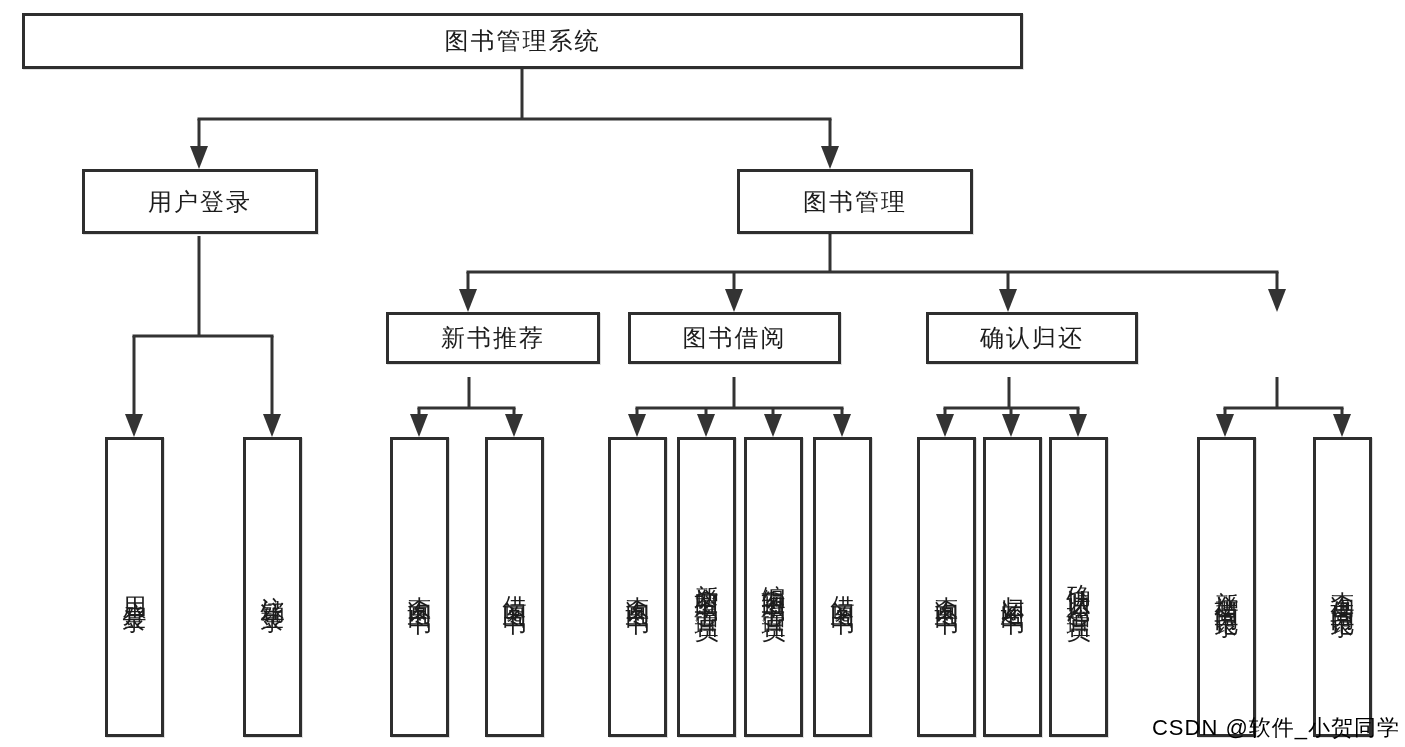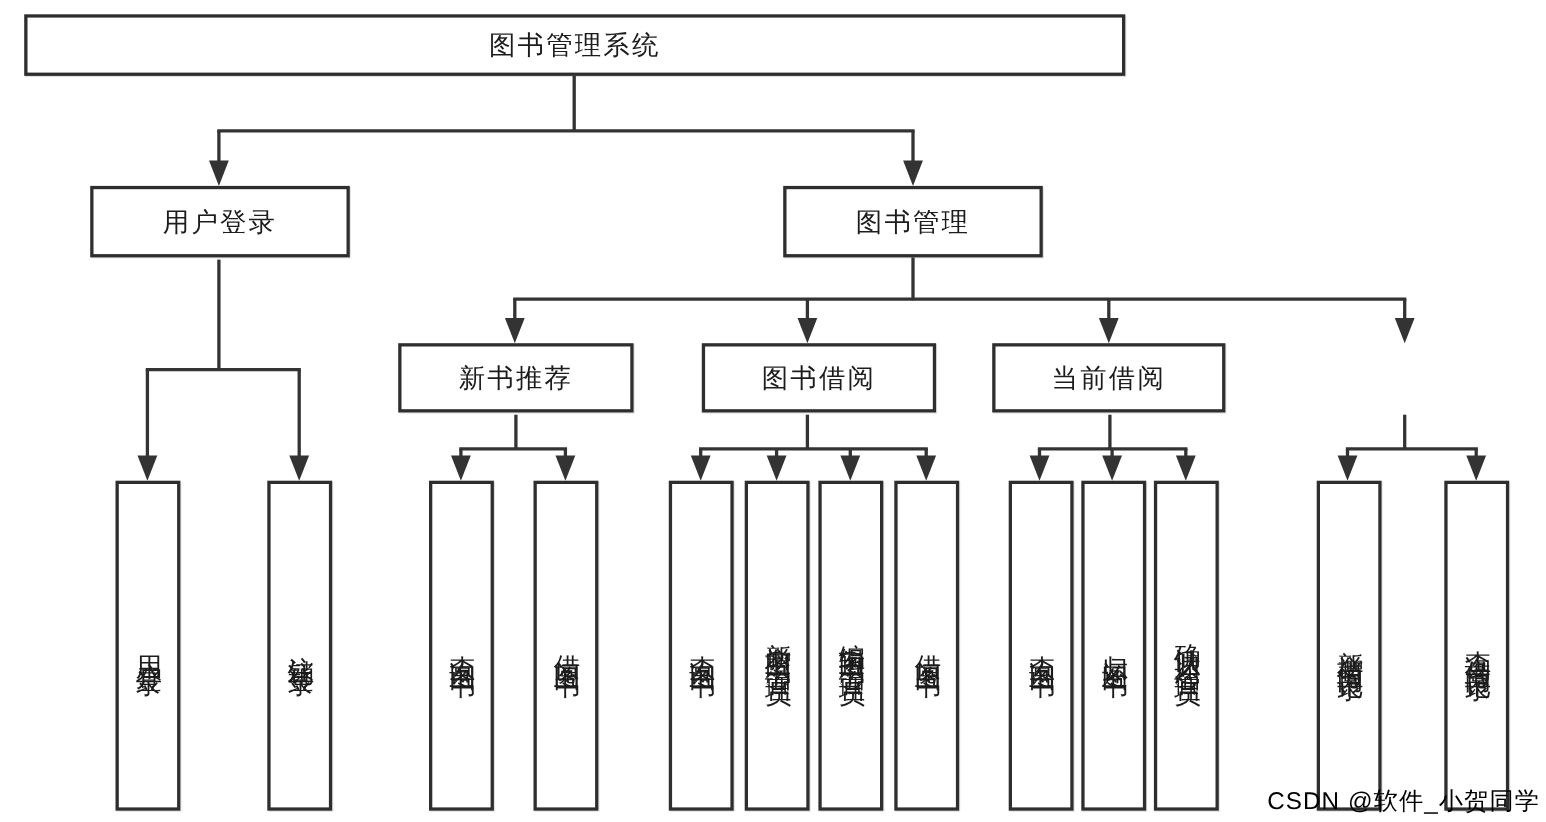"图书管理" div.box { left: 712px -> 737px }
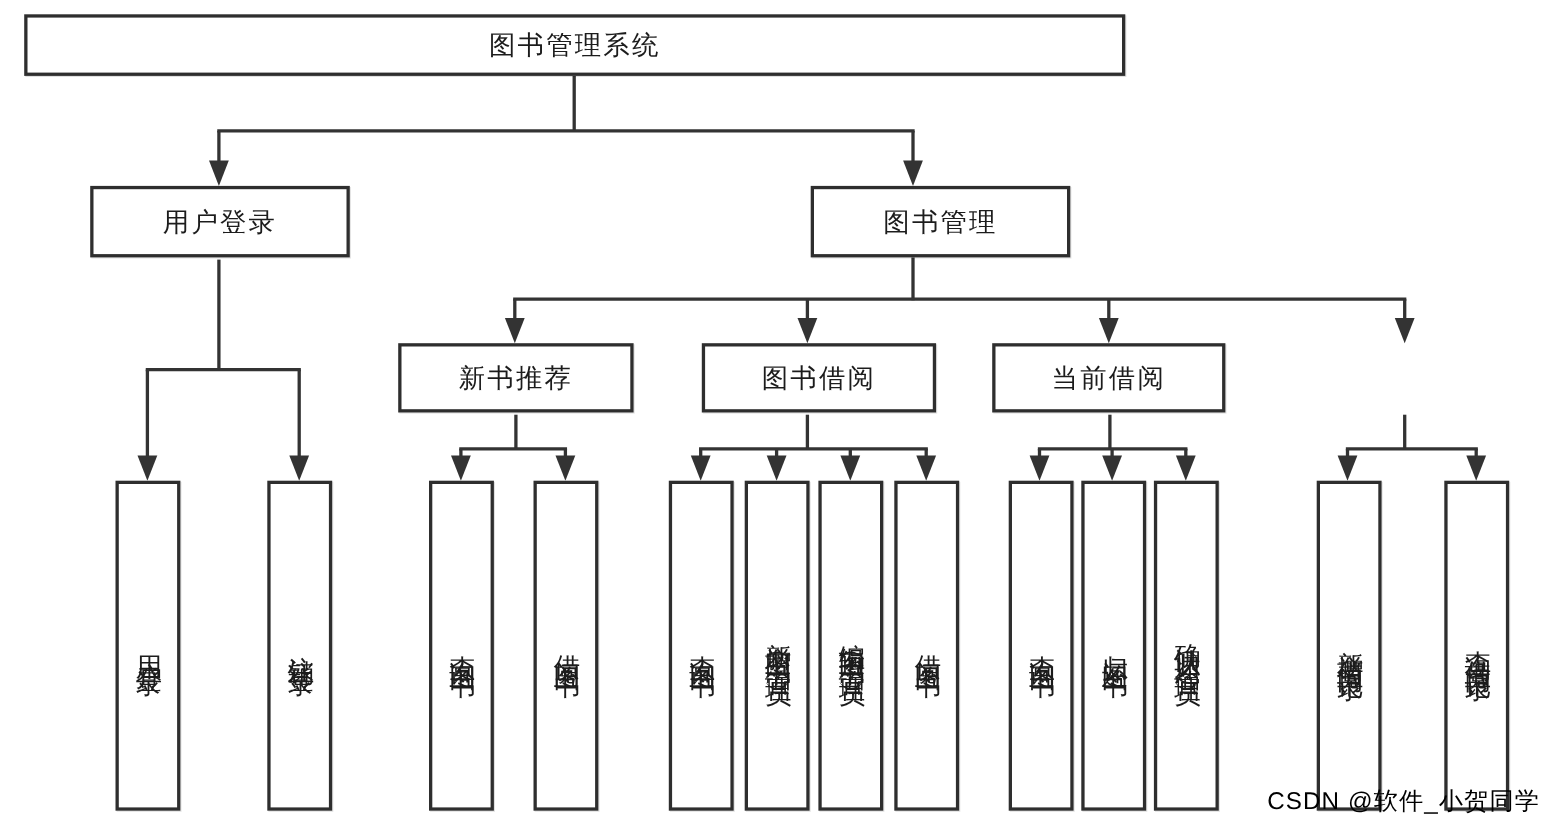"新书推荐" .lv3 { height: 63px -> 52px; margin-left: none -> 24px }
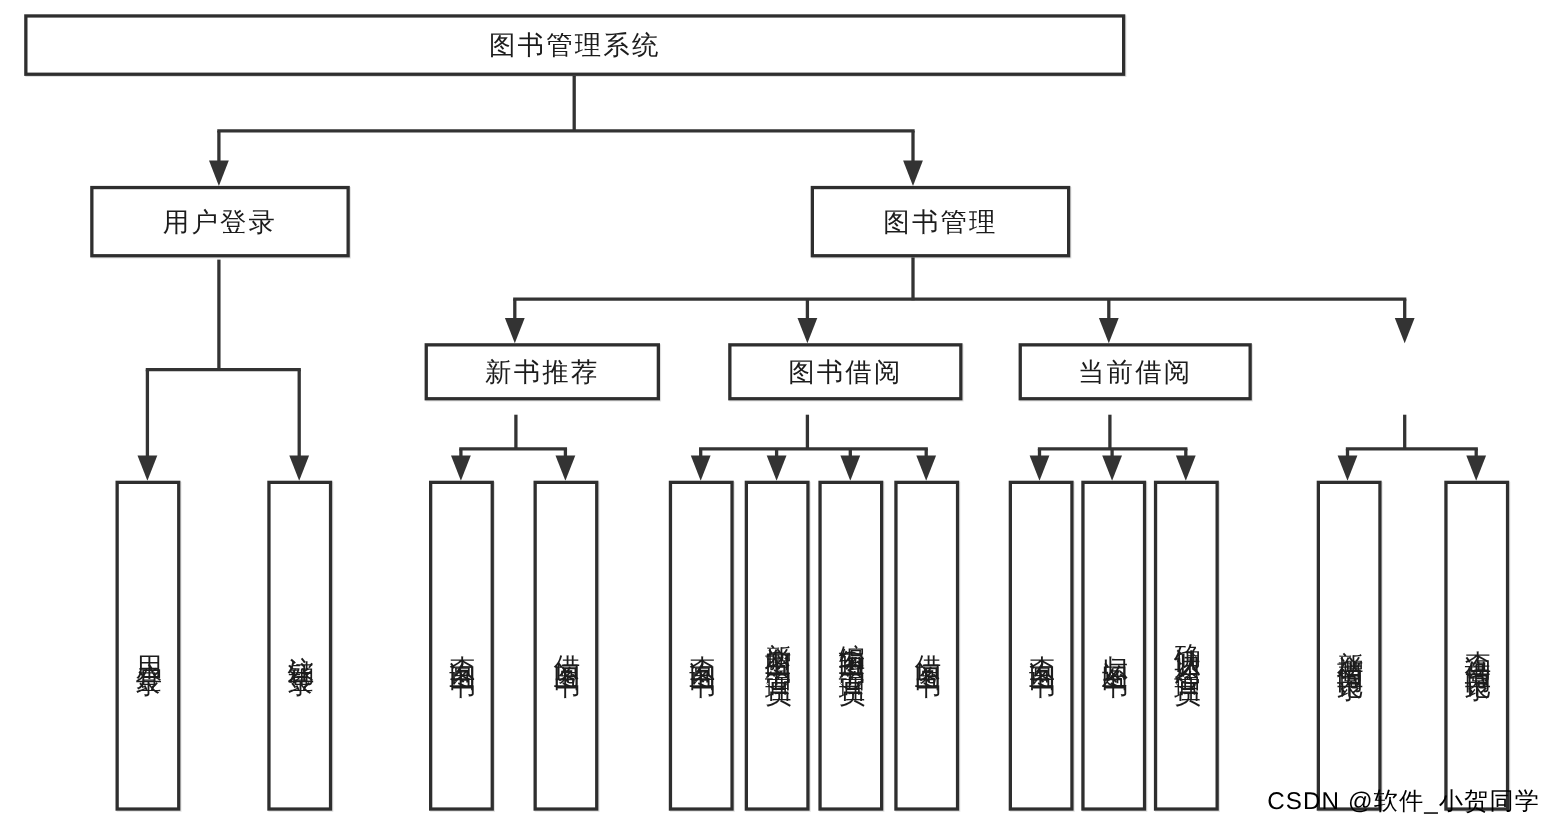"图书借阅" div.box { left: 638px -> 604px }
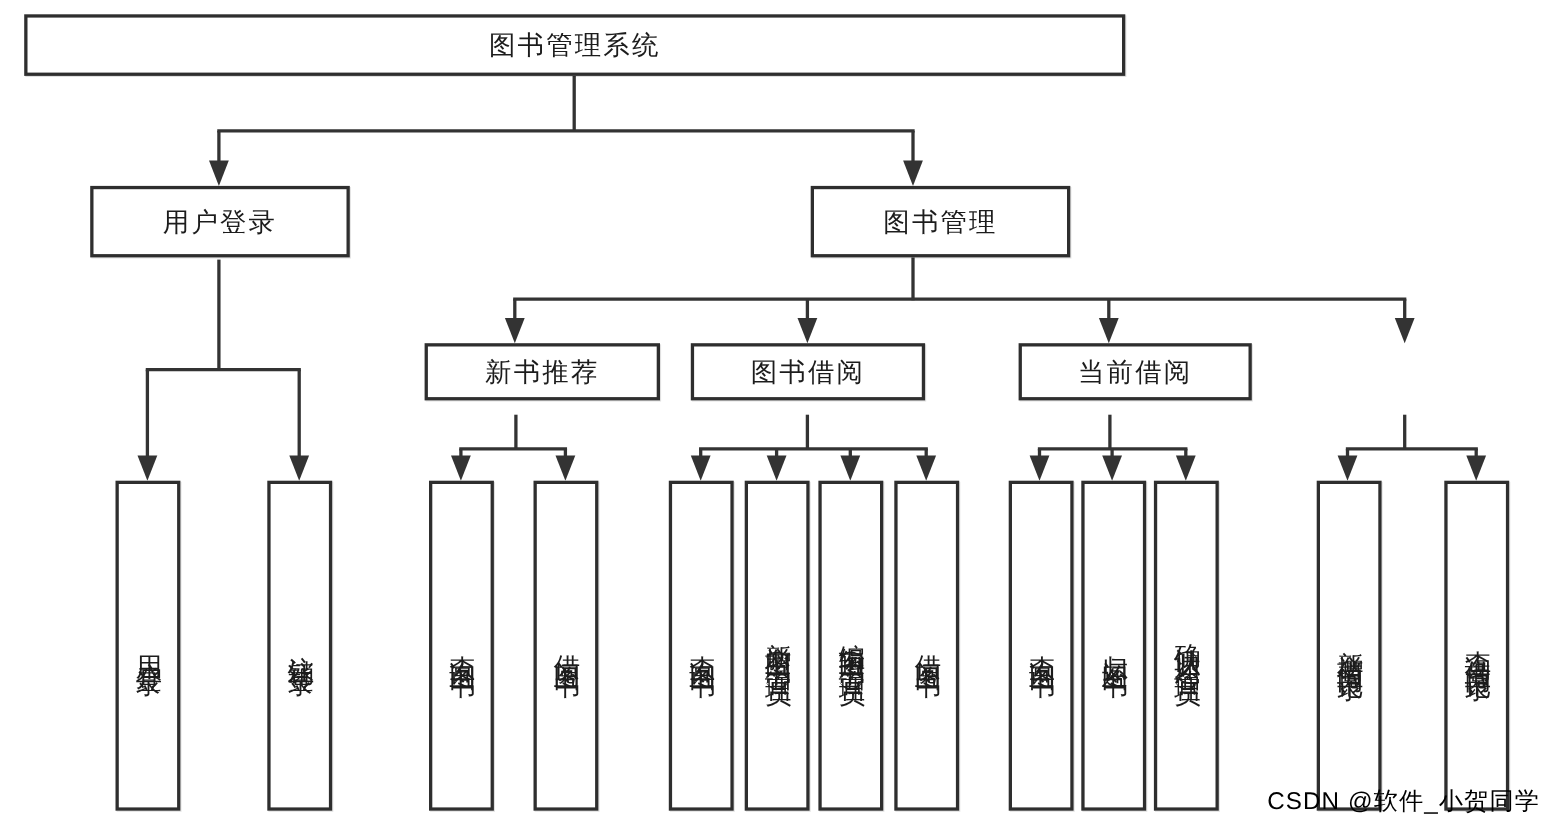"当前借阅" span { text: 当前借阅 -> 确认归还 }
